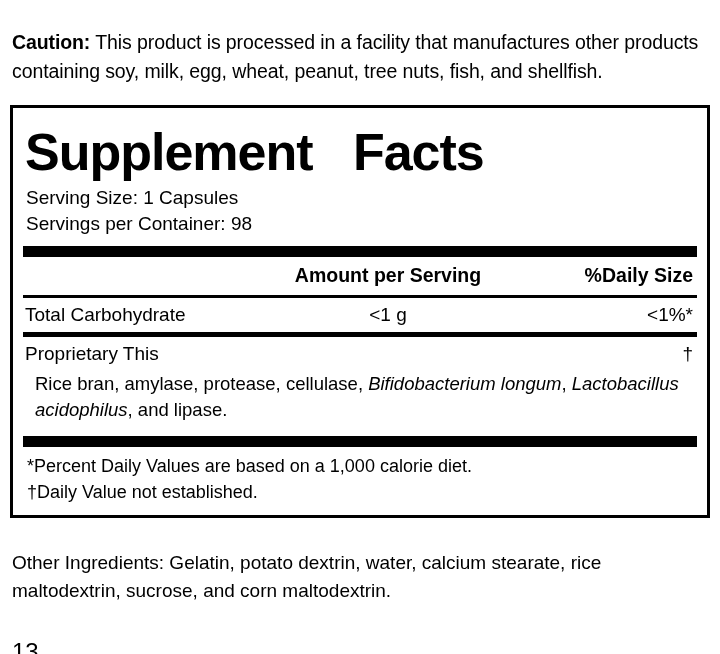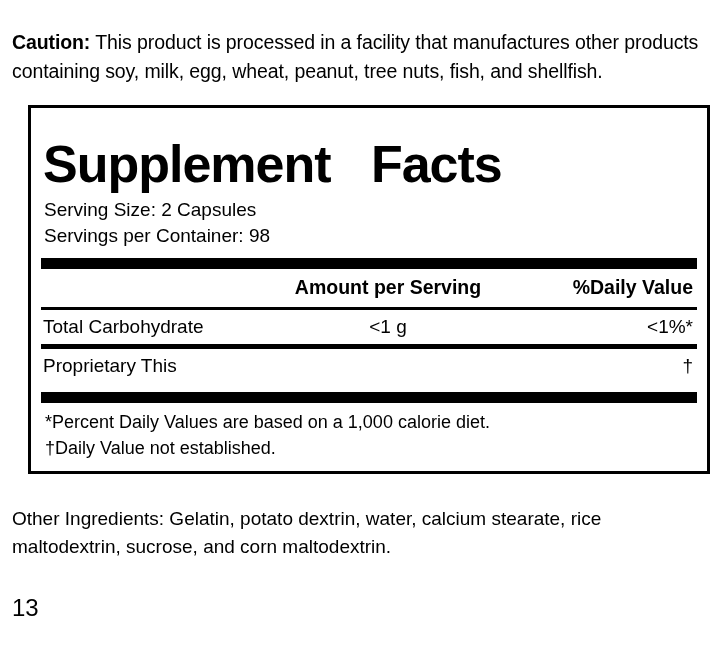"Supplement Facts" .panel { margin: 10px 2px 0 20px -> 10px 2px 0 2px; padding: 23px 10px 10px 10px -> 11px 10px 10px 10px }
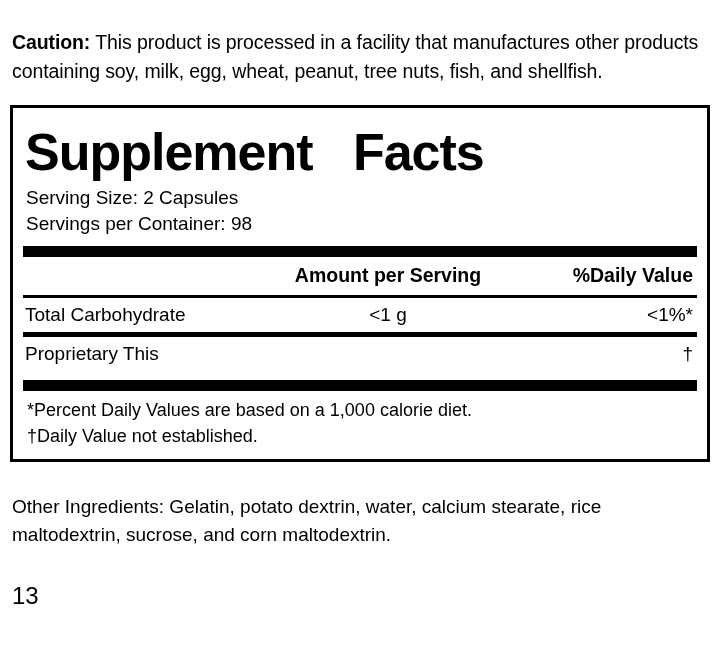"Serving Size: 2 Capsules" div.serving-line { text: 2 -> 1 }
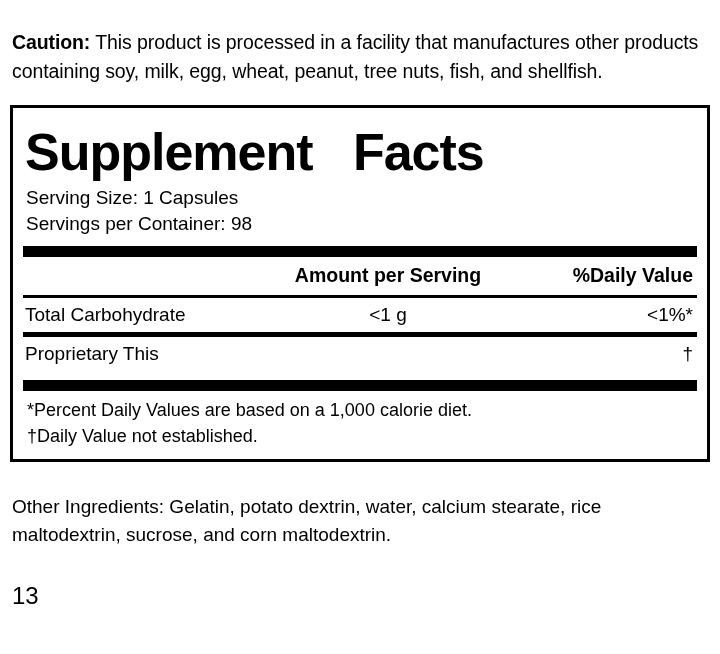"%Daily Value" div.c-dv { text: Value -> Size }
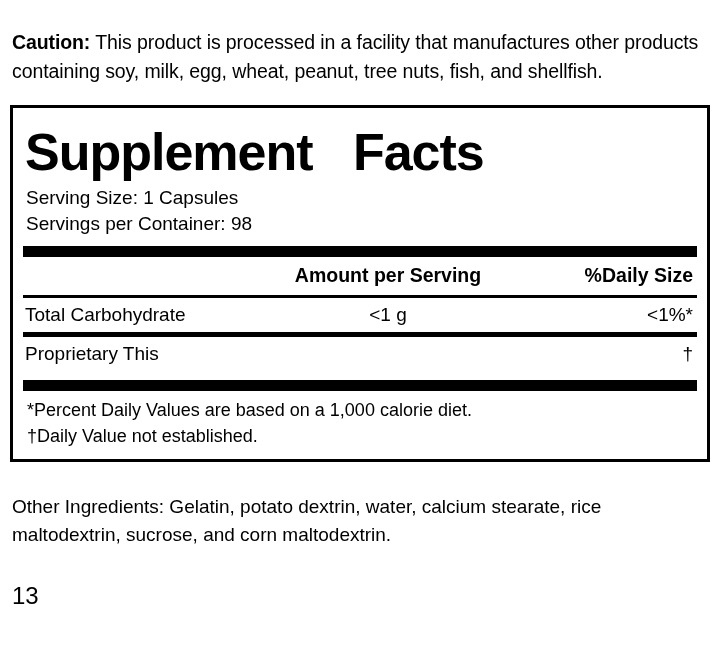"Rice bran, amylase, protease, cellulase," div.blend-desc { html: none -> <div> <span>Rice bran, amylase, protease, cellulase, </span><i>Bifidobacterium longum</i><span>,</span> <i>Lactobacillus acidophilus</i><span>, and lipase.</span> </div> }
